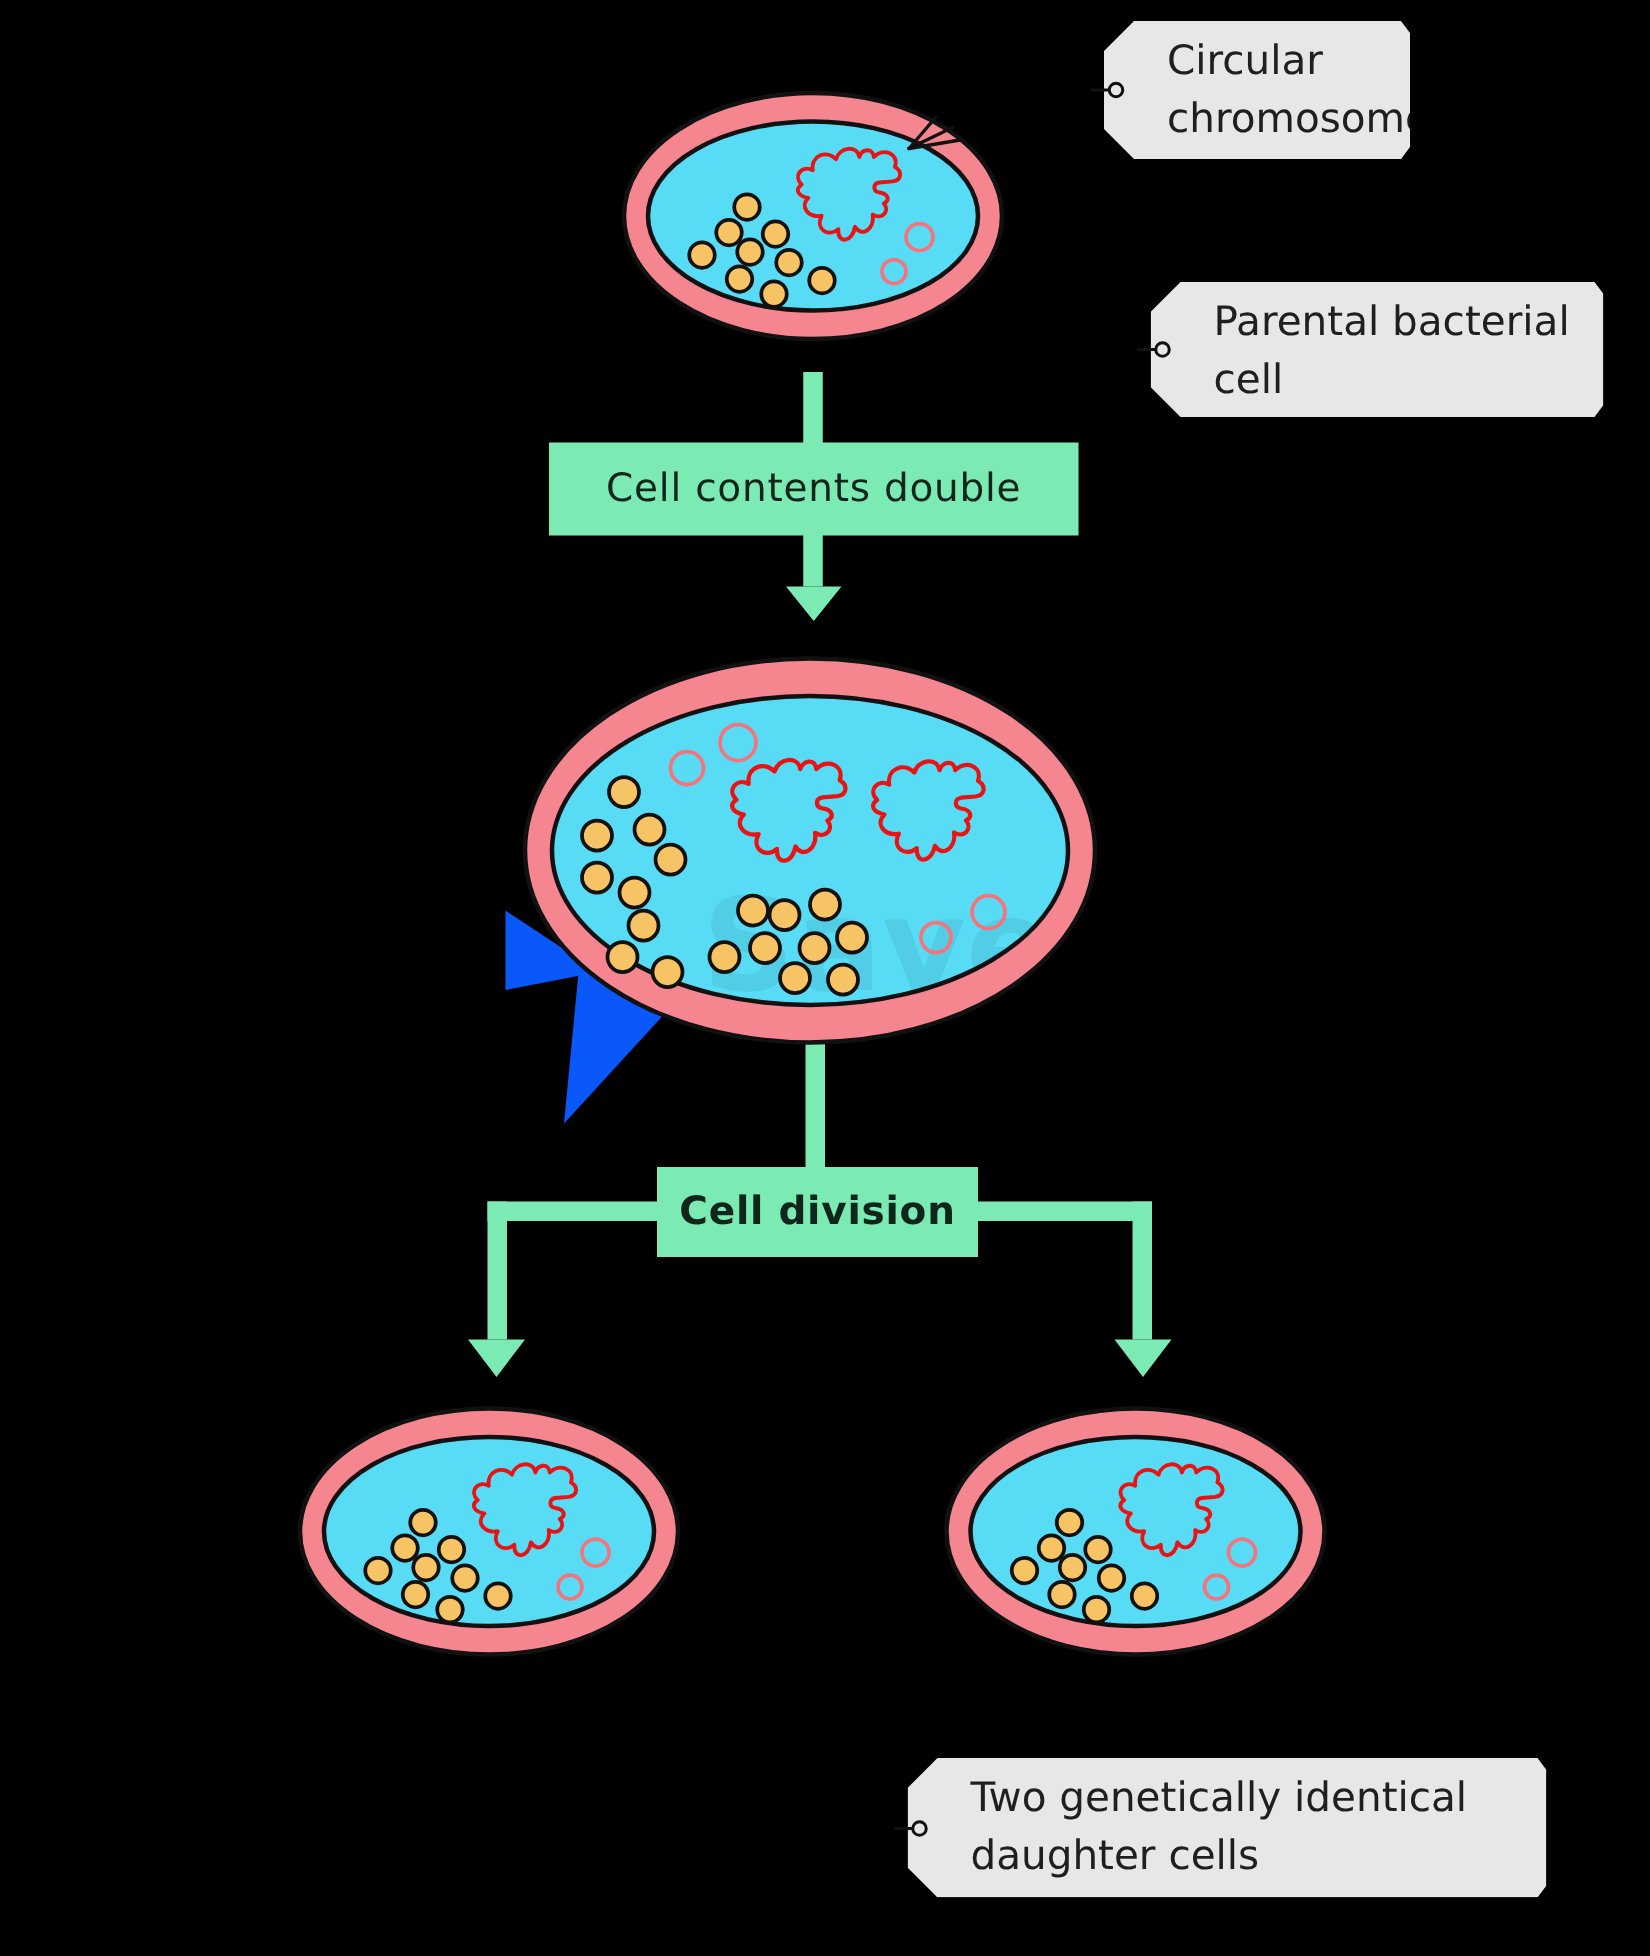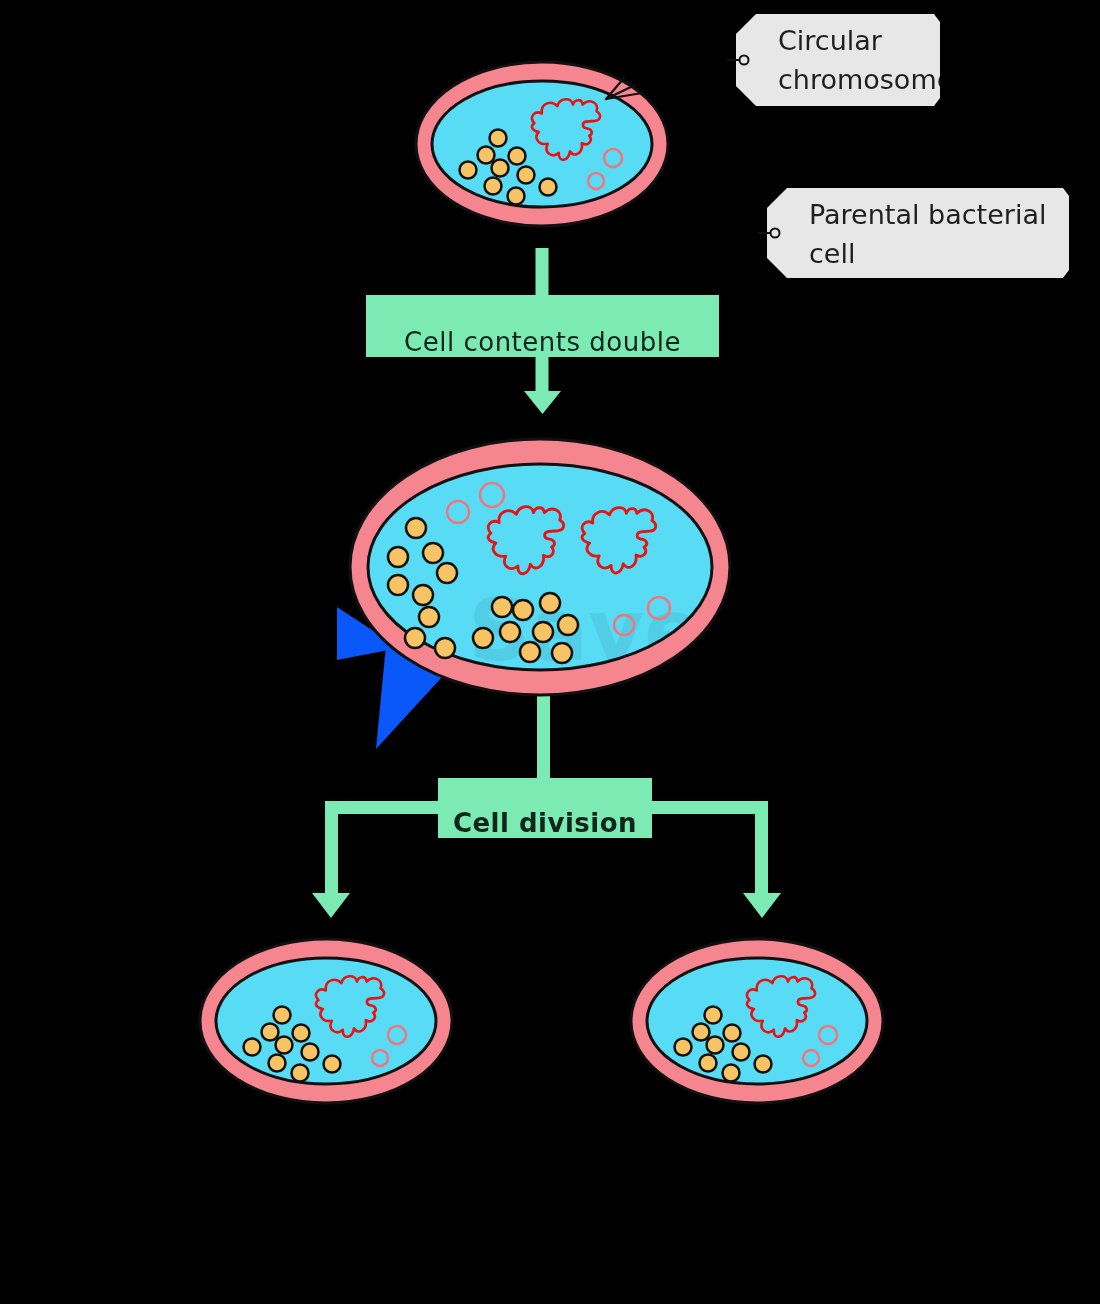"Cell contents double" .flowbox { align-items: flex-end -> center }
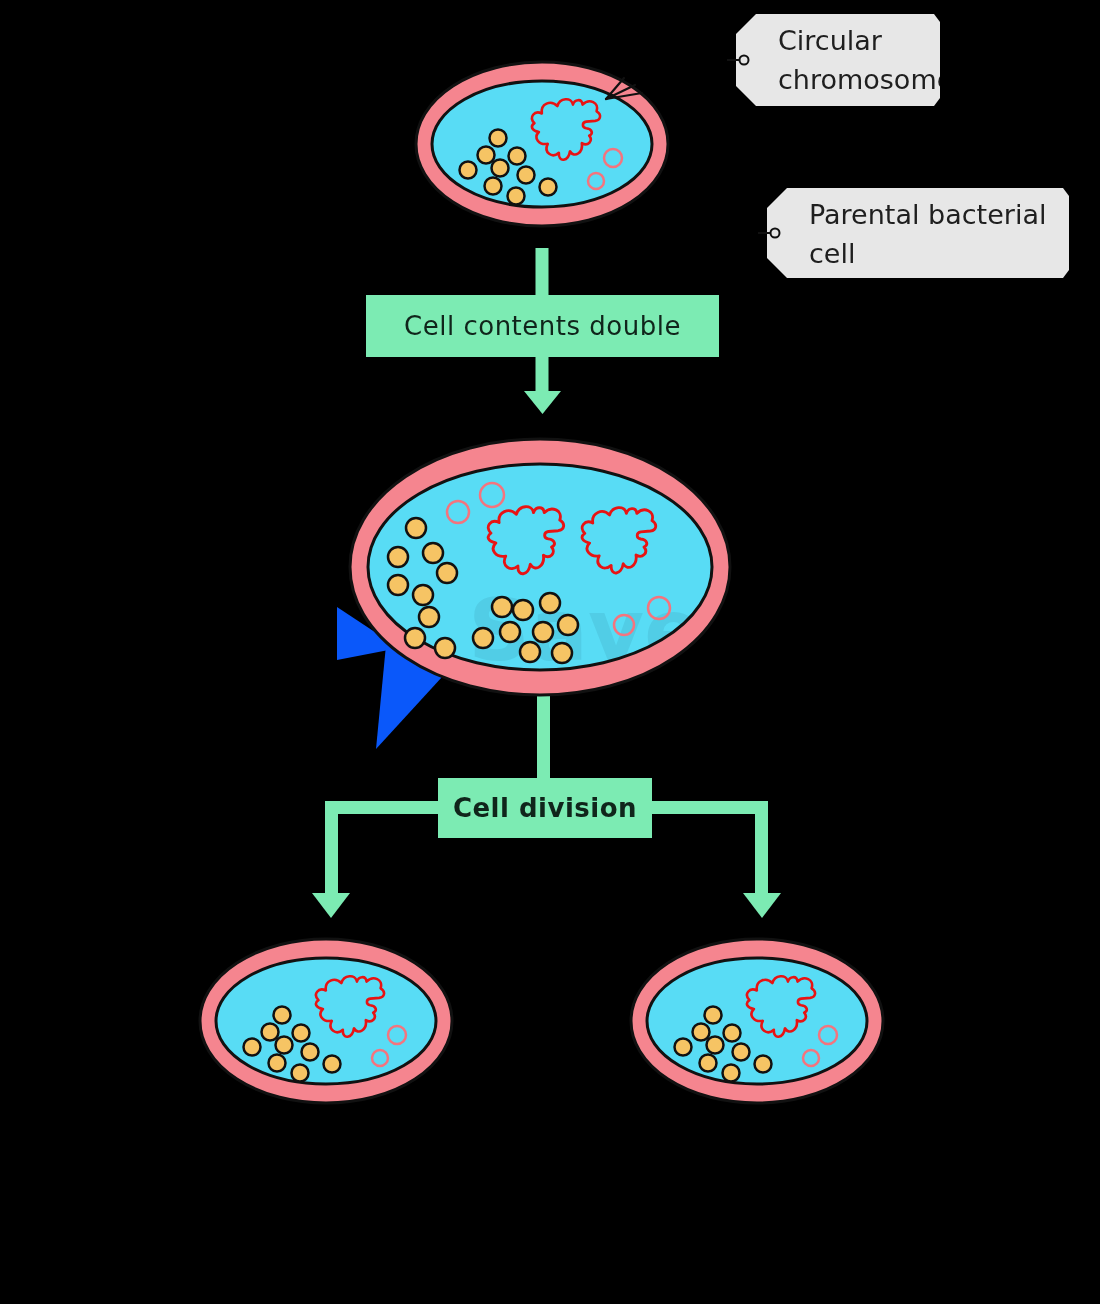"Two genetically identical daughter cells" div.label { html: none -> <div> <div>Two genetically identical daughter cells</div> <svg> <line></line> <circle></circle> </svg> </div> }
